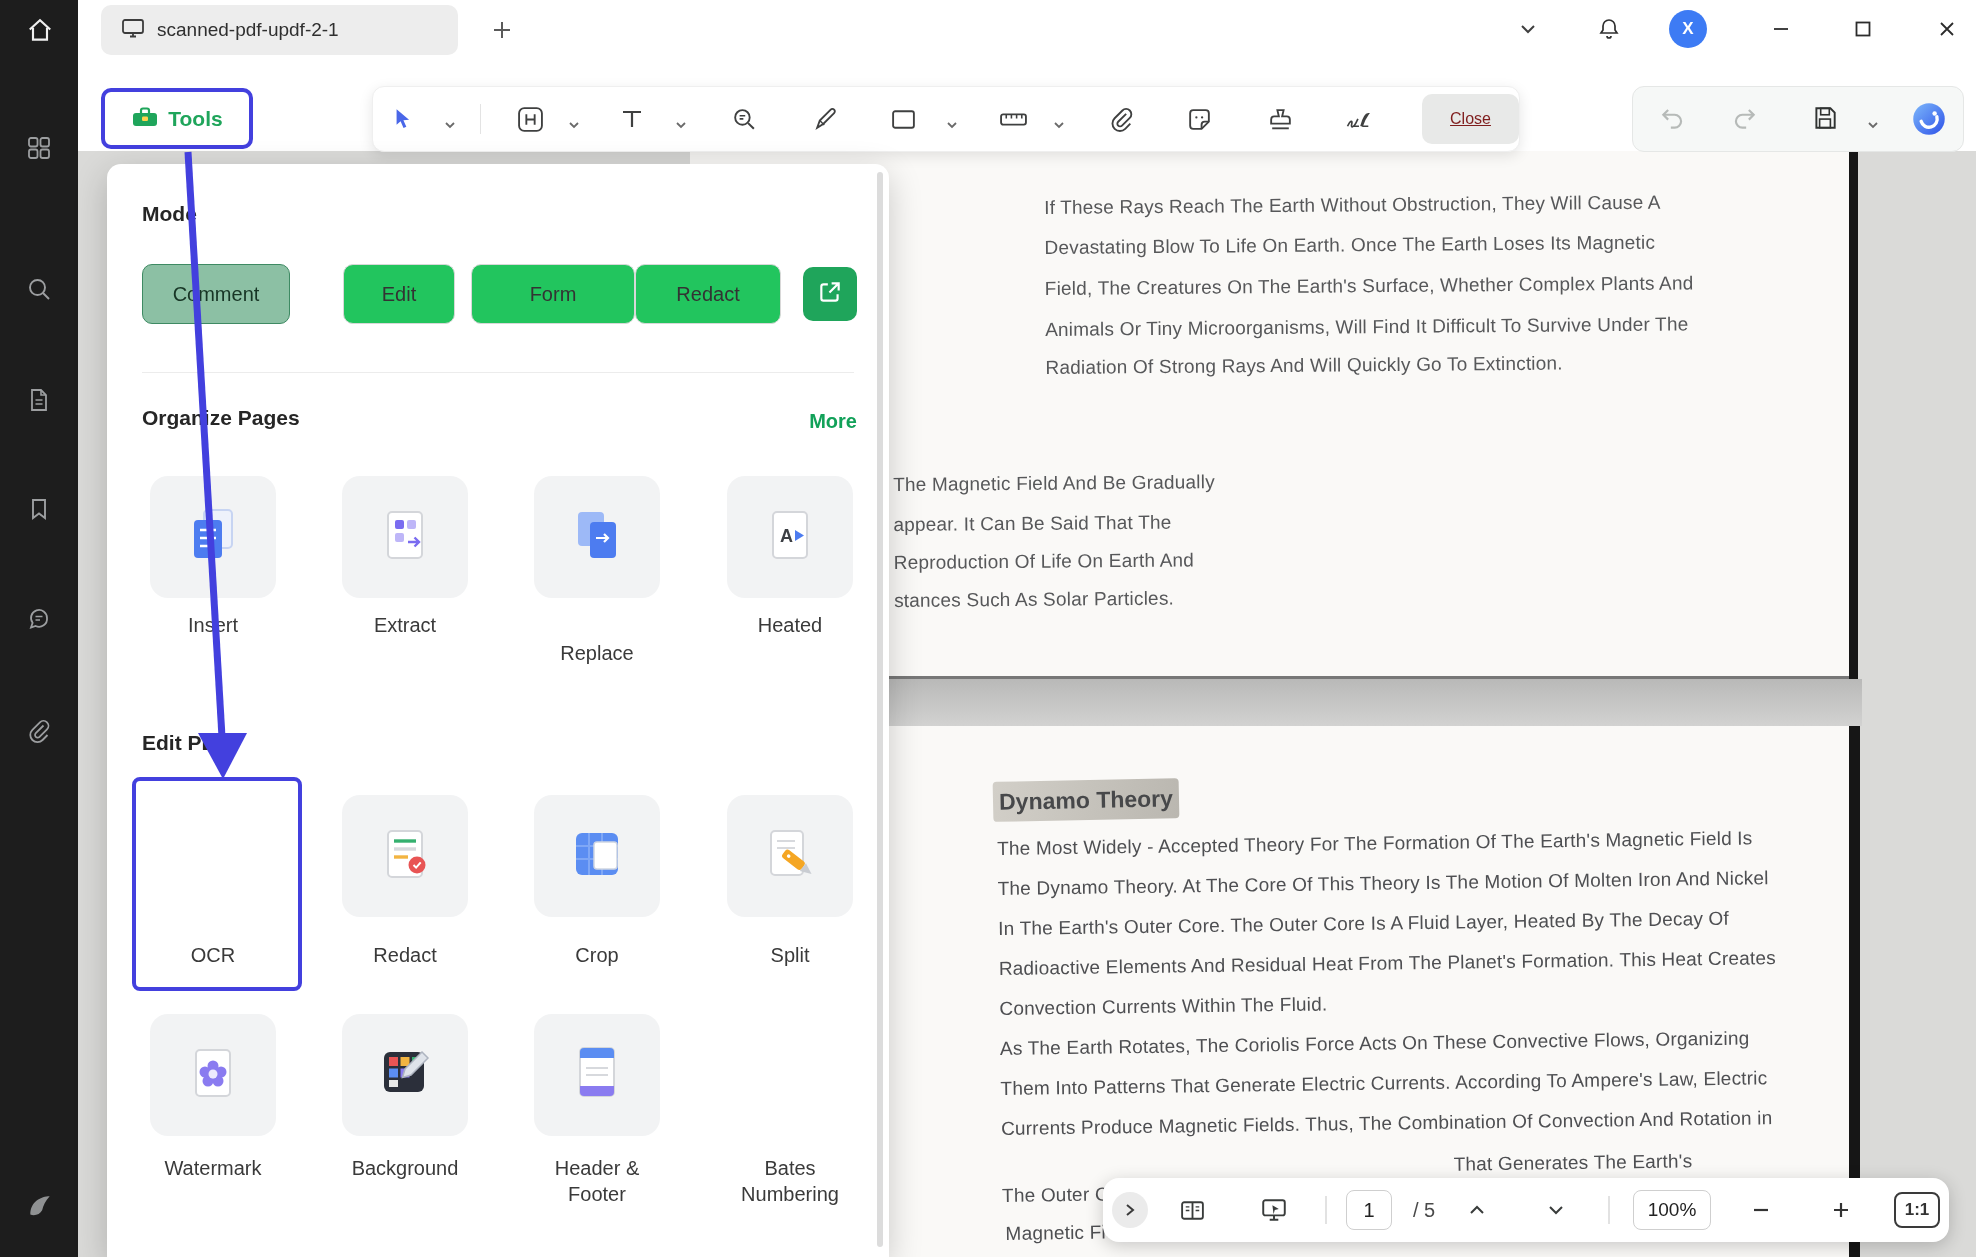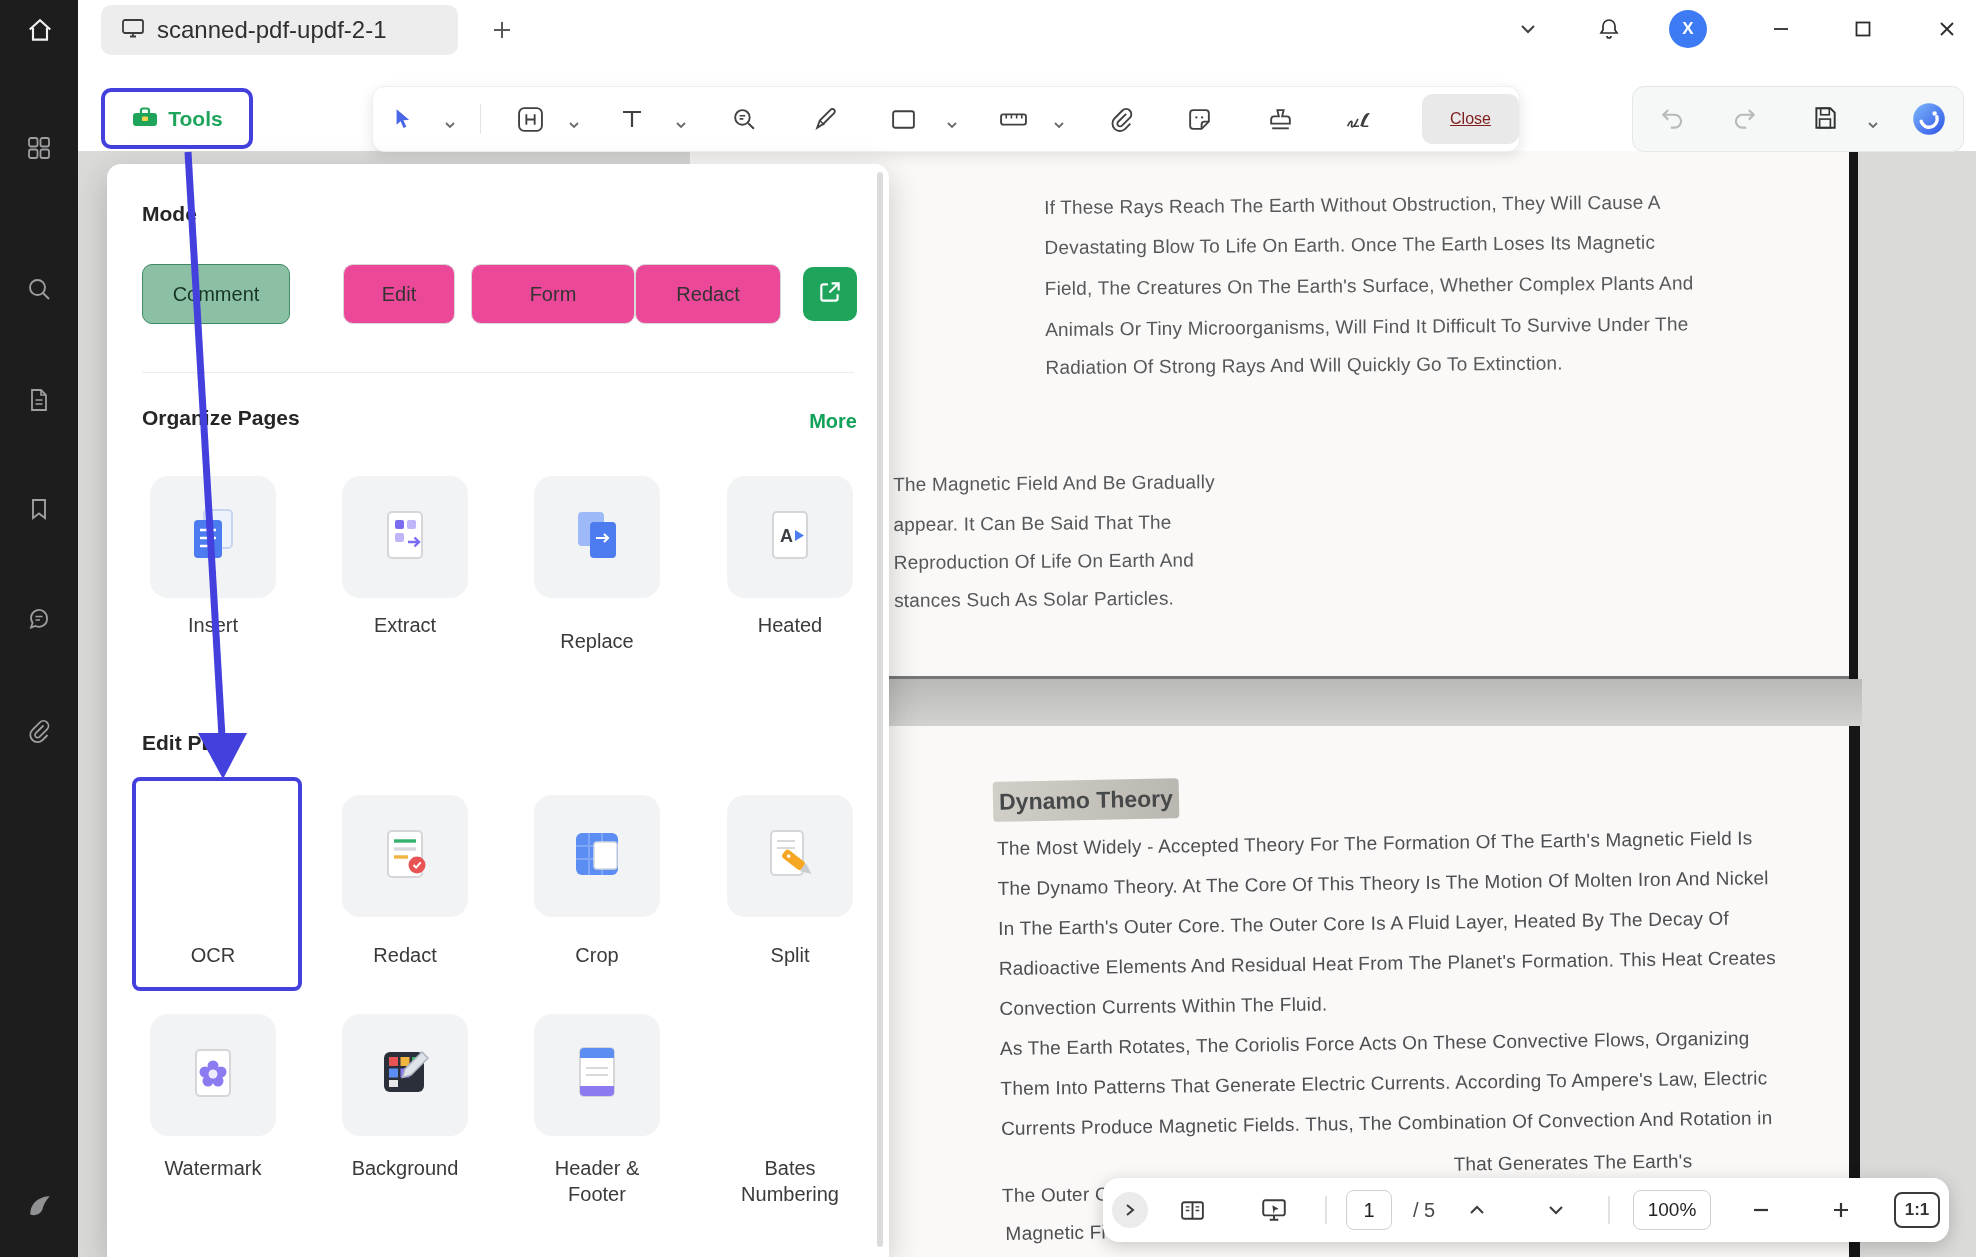"scanned-pdf-updf-2-1" .tab-title { font-size: 24px -> 19px }
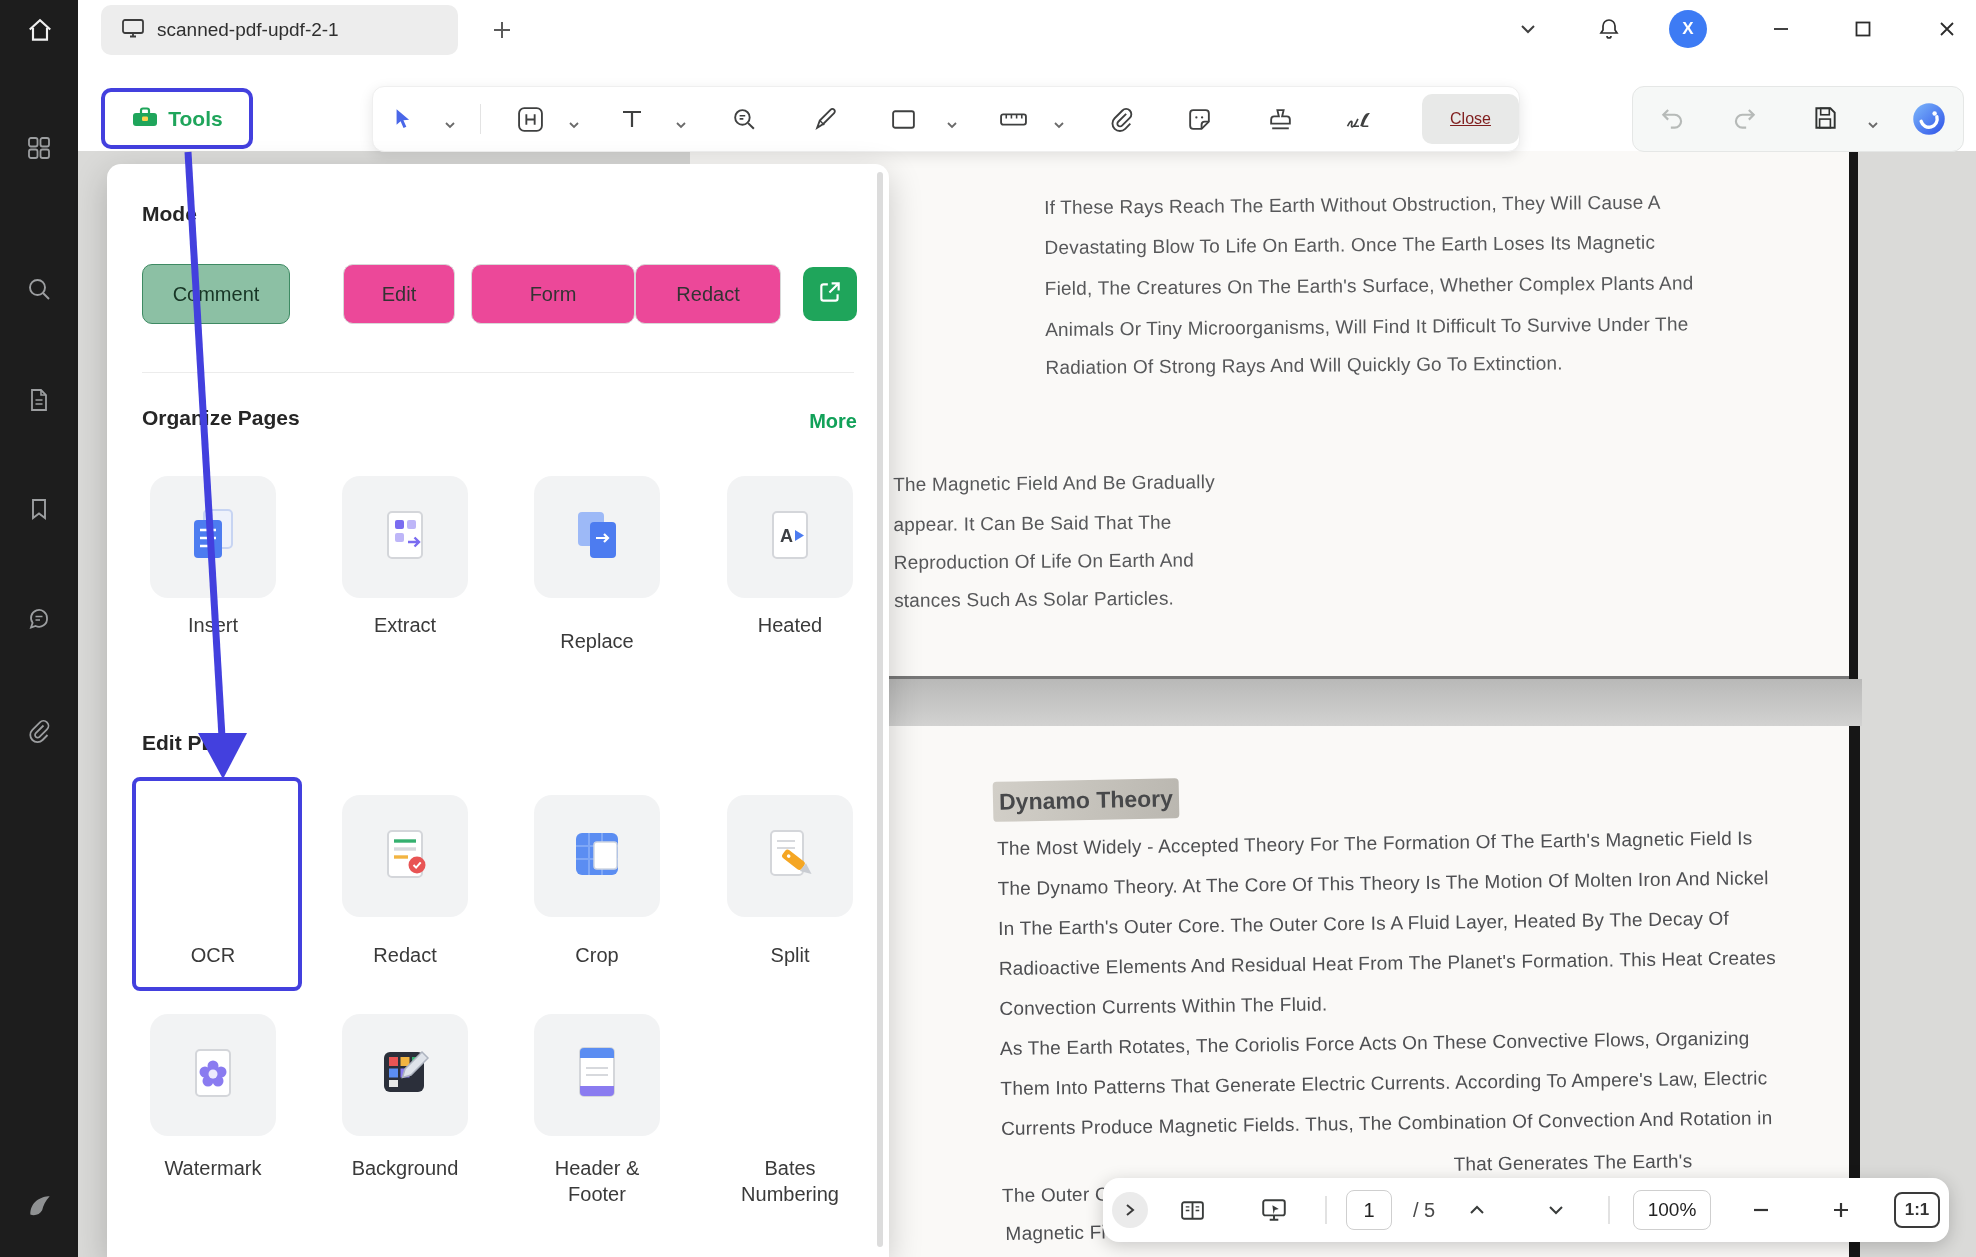"Edit" .mode-btn { background: #ec4899 -> #22c55e }
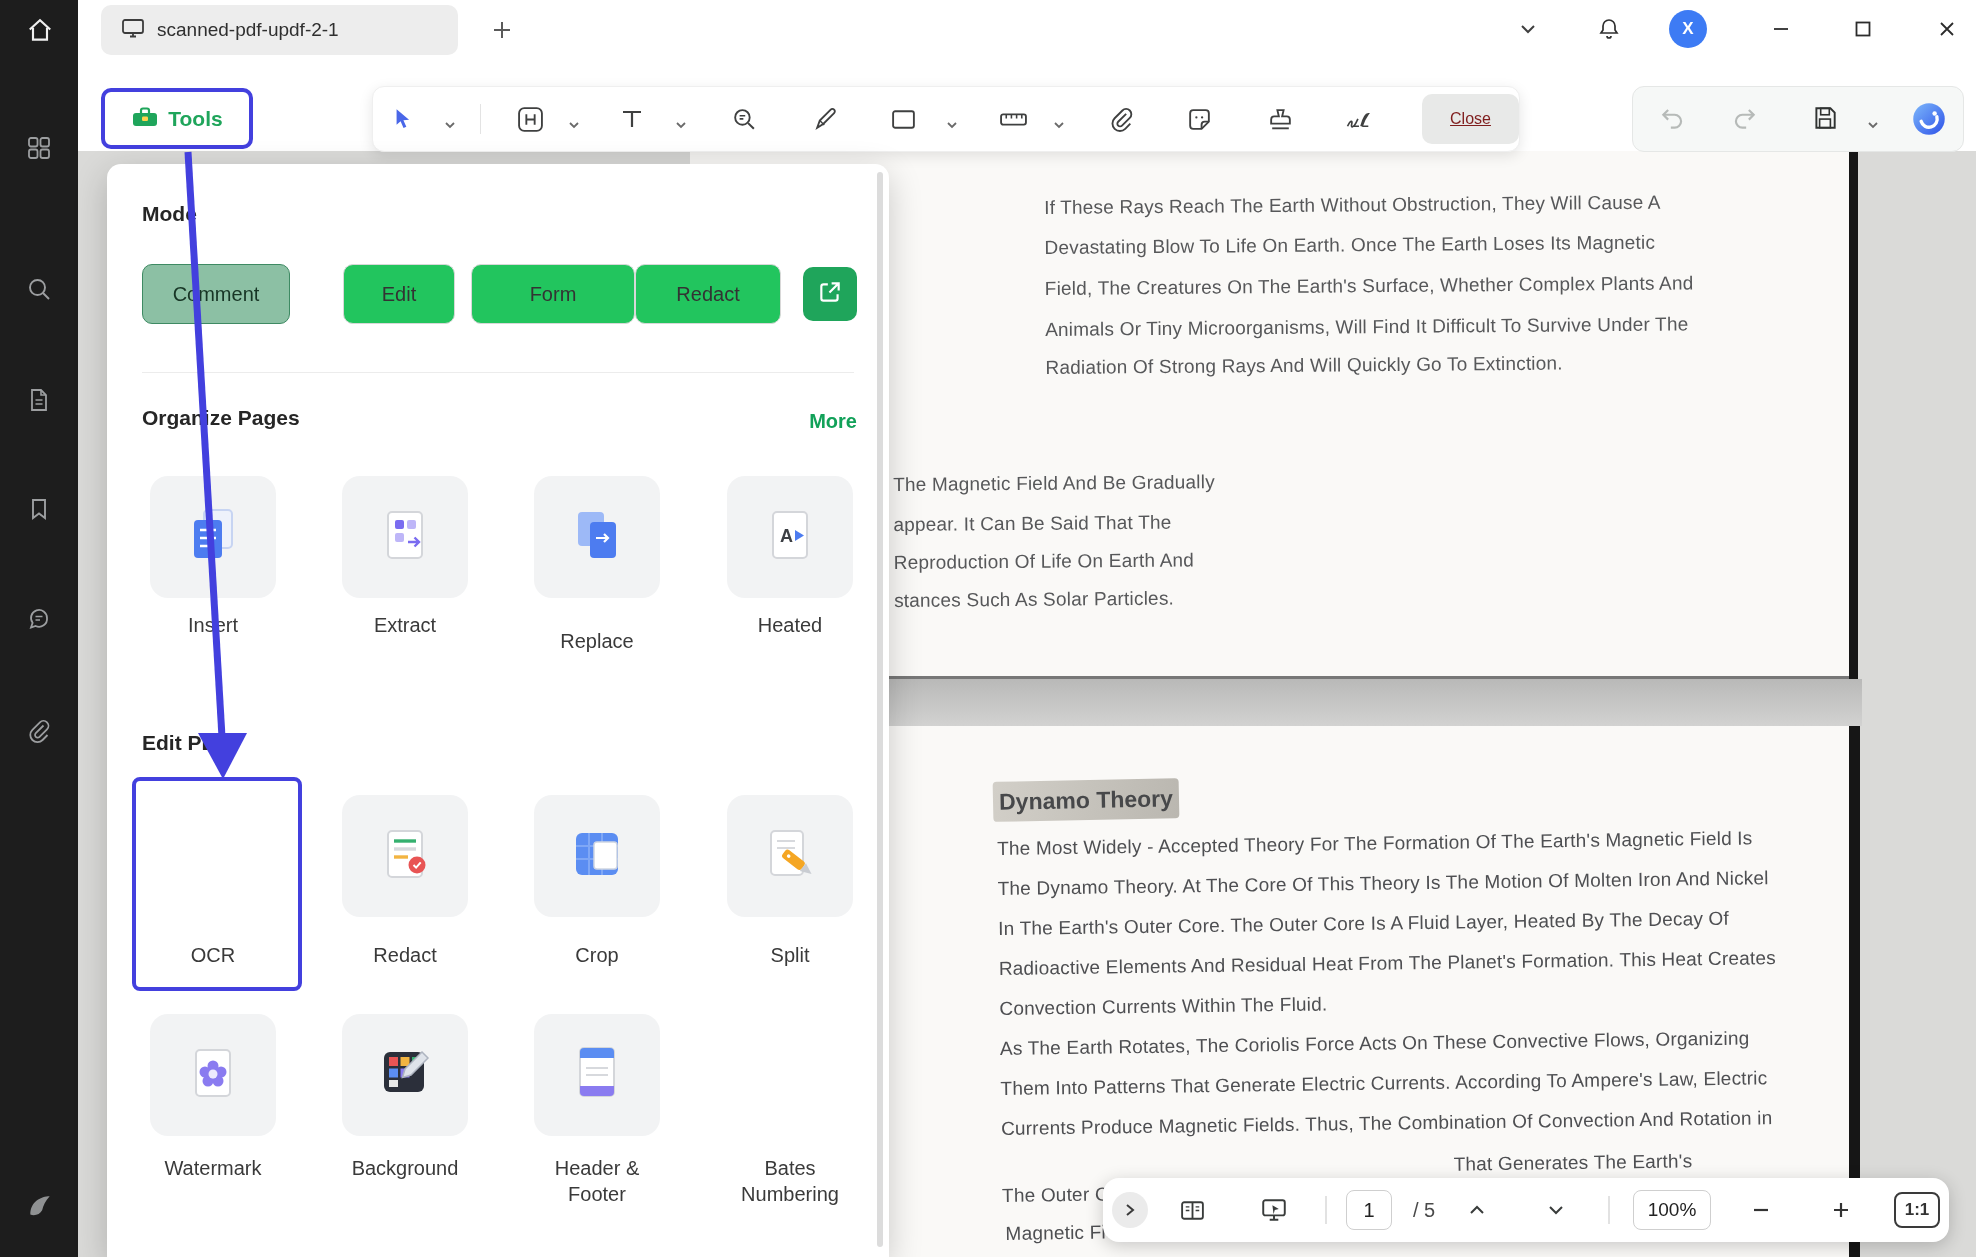"Replace" div.card-label { top: 464px -> 476px }
